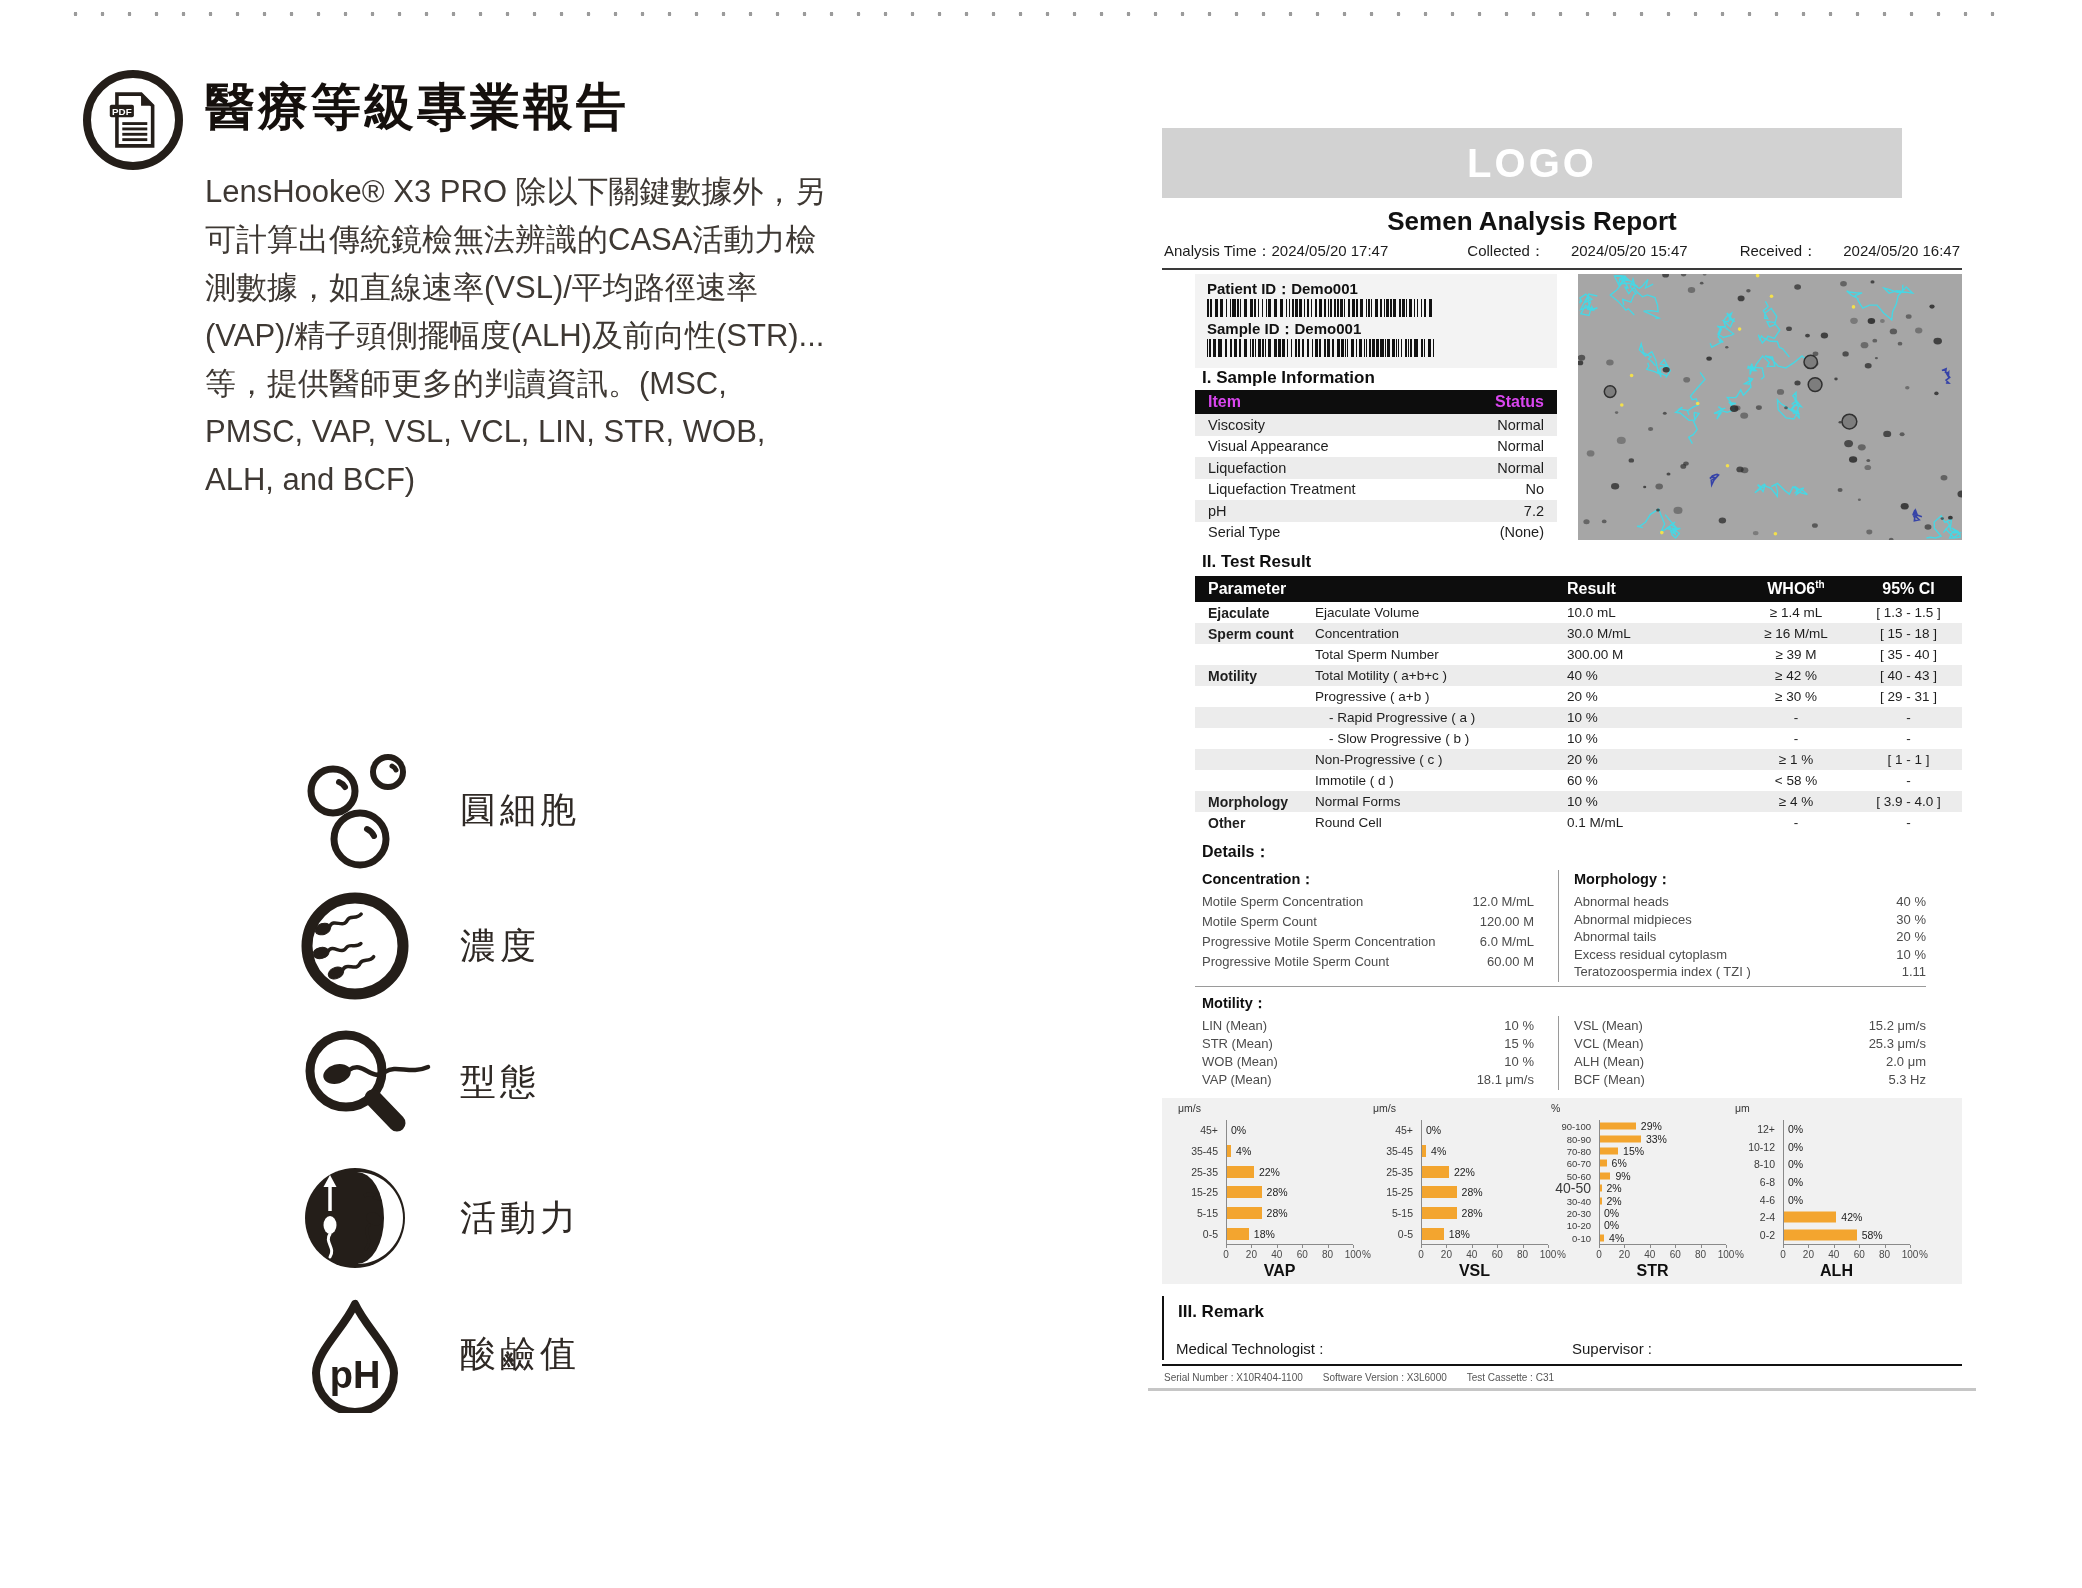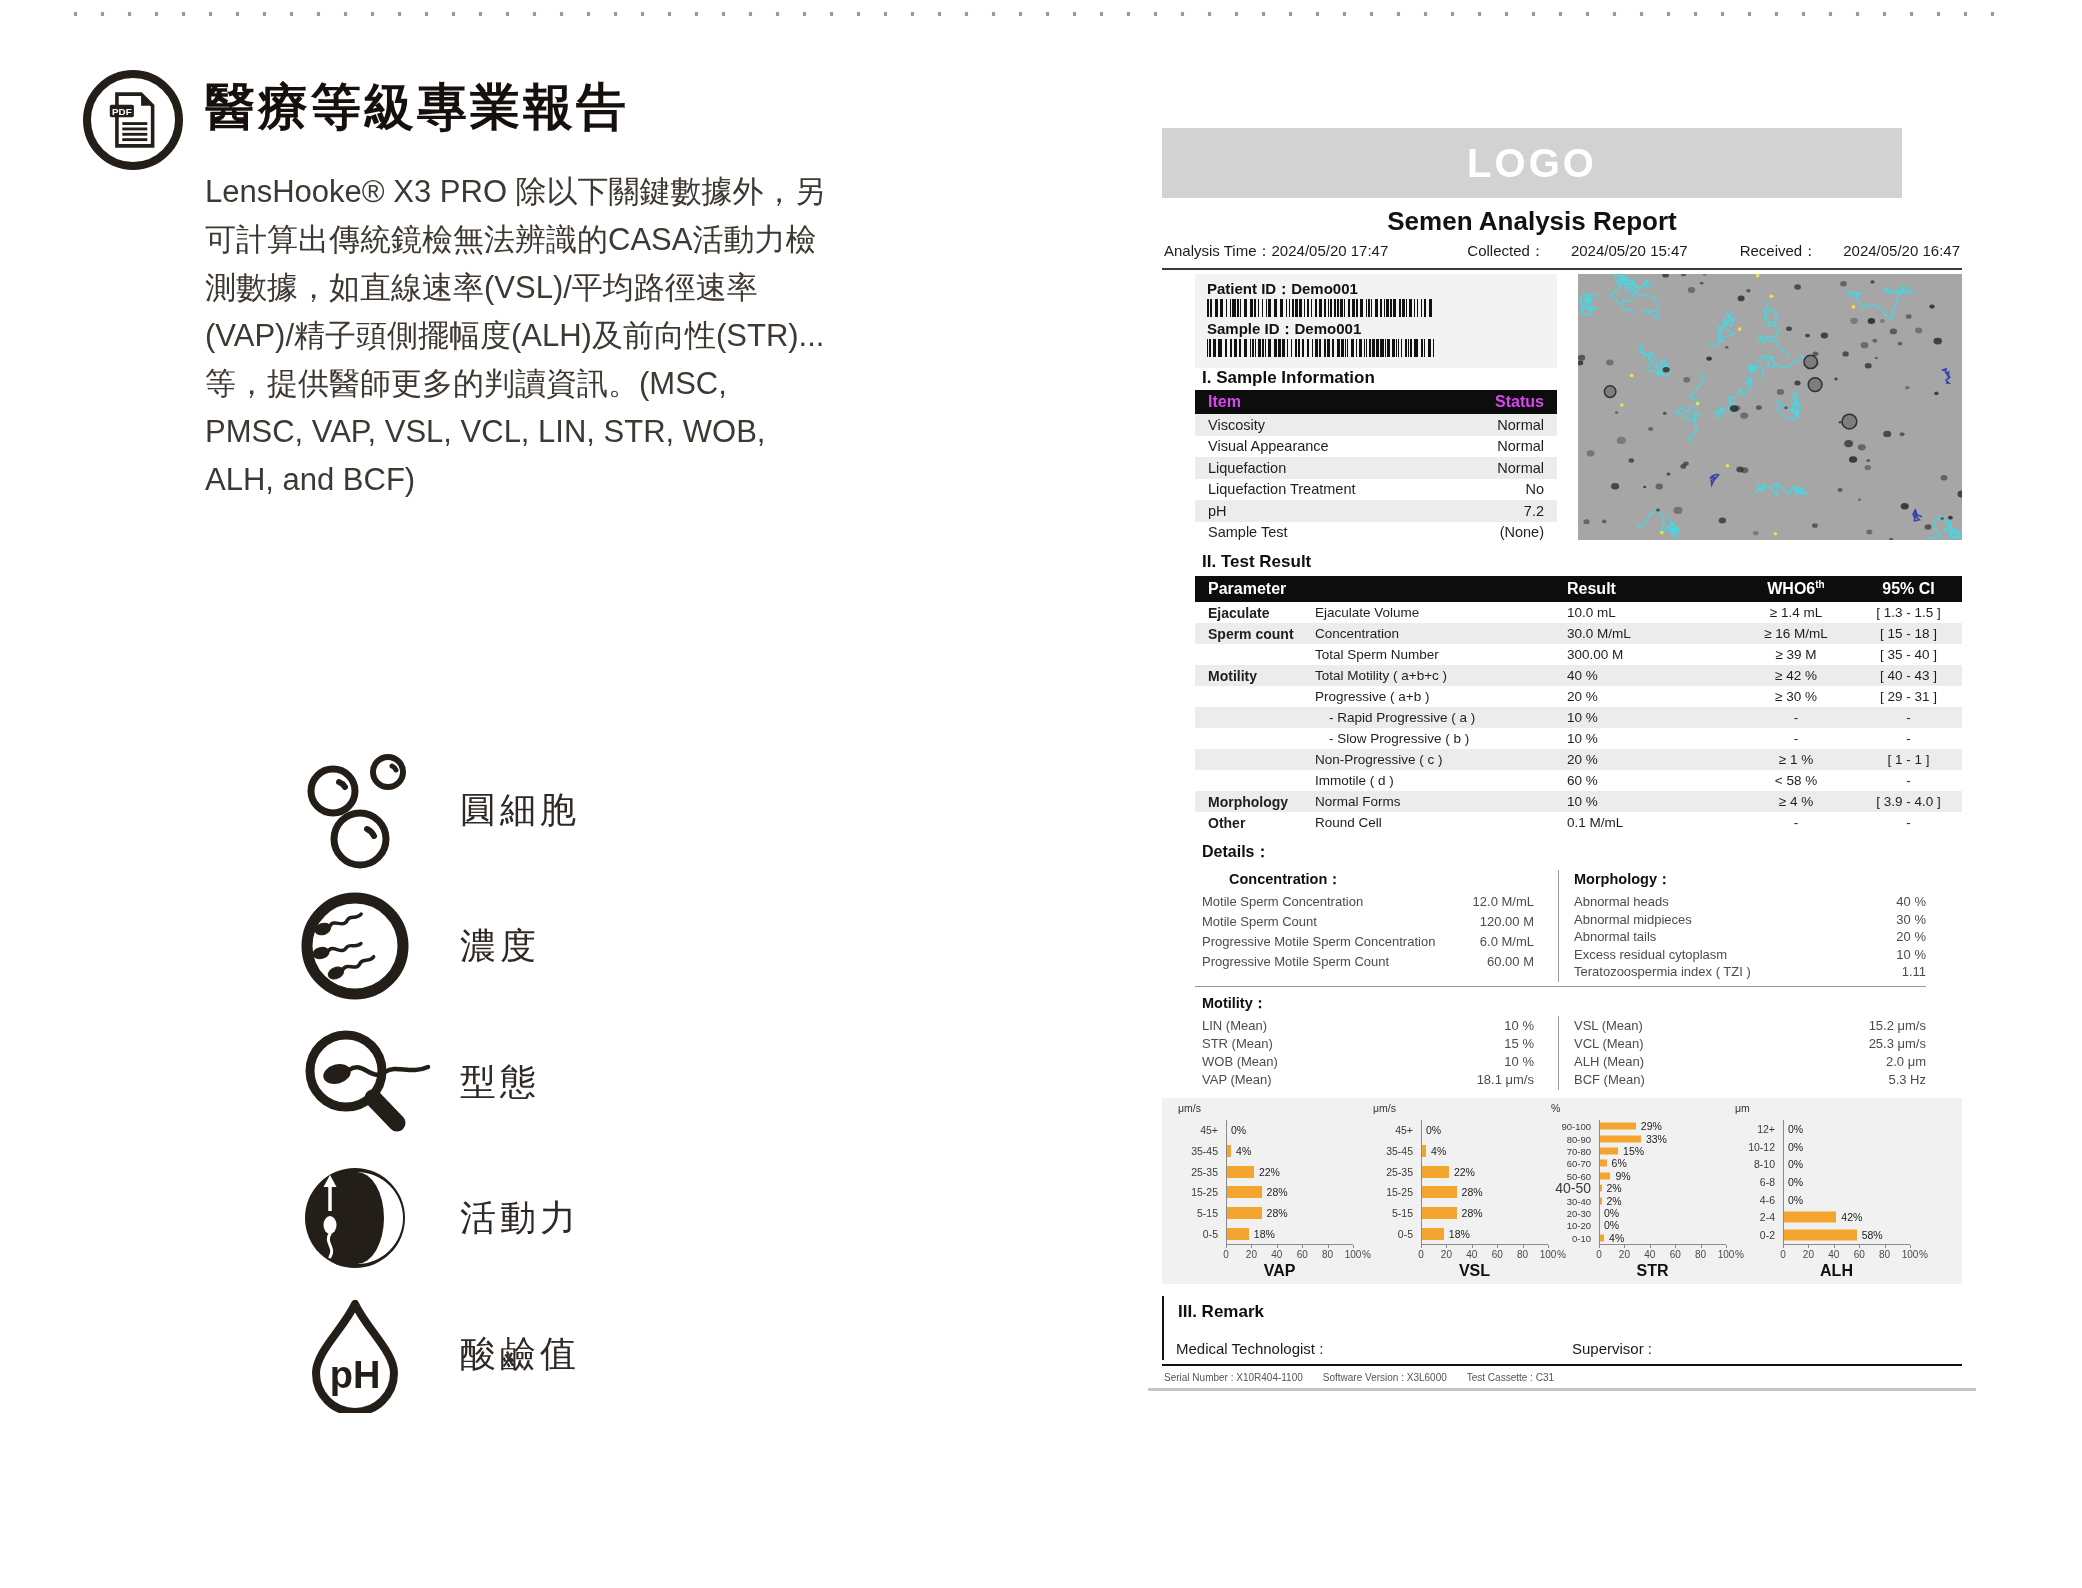"Sample Test" span { text: Sample Test -> Serial Type }
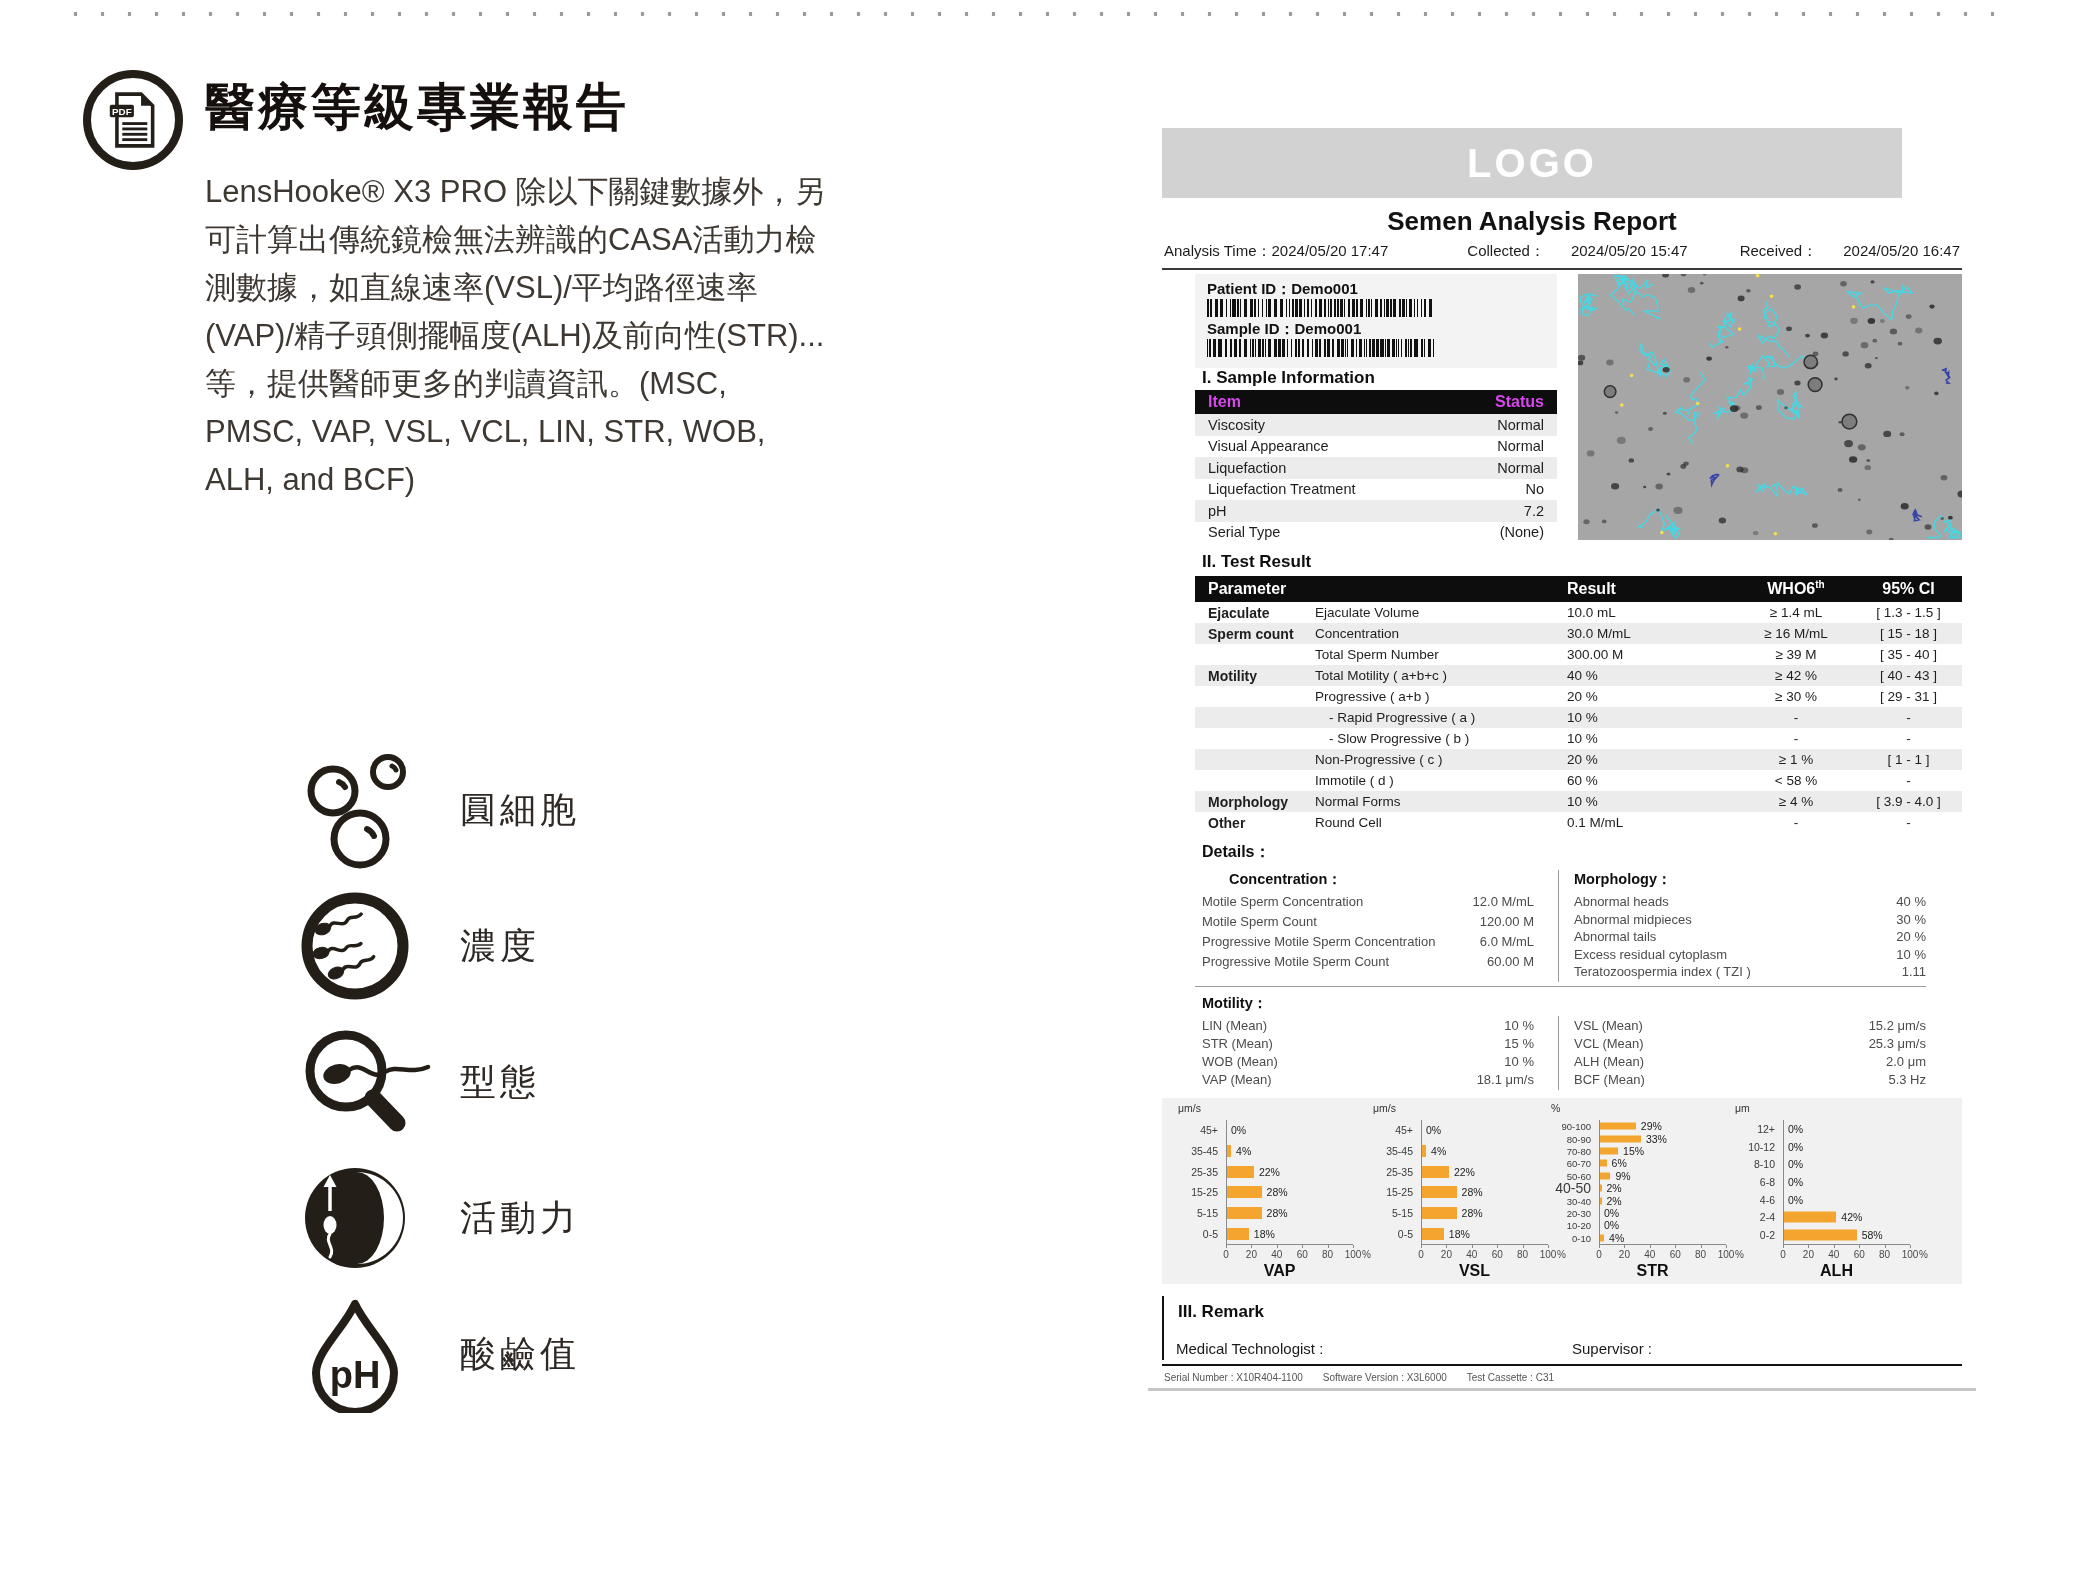"Concentration：" #d-head-left { margin-left: 27px -> none }
